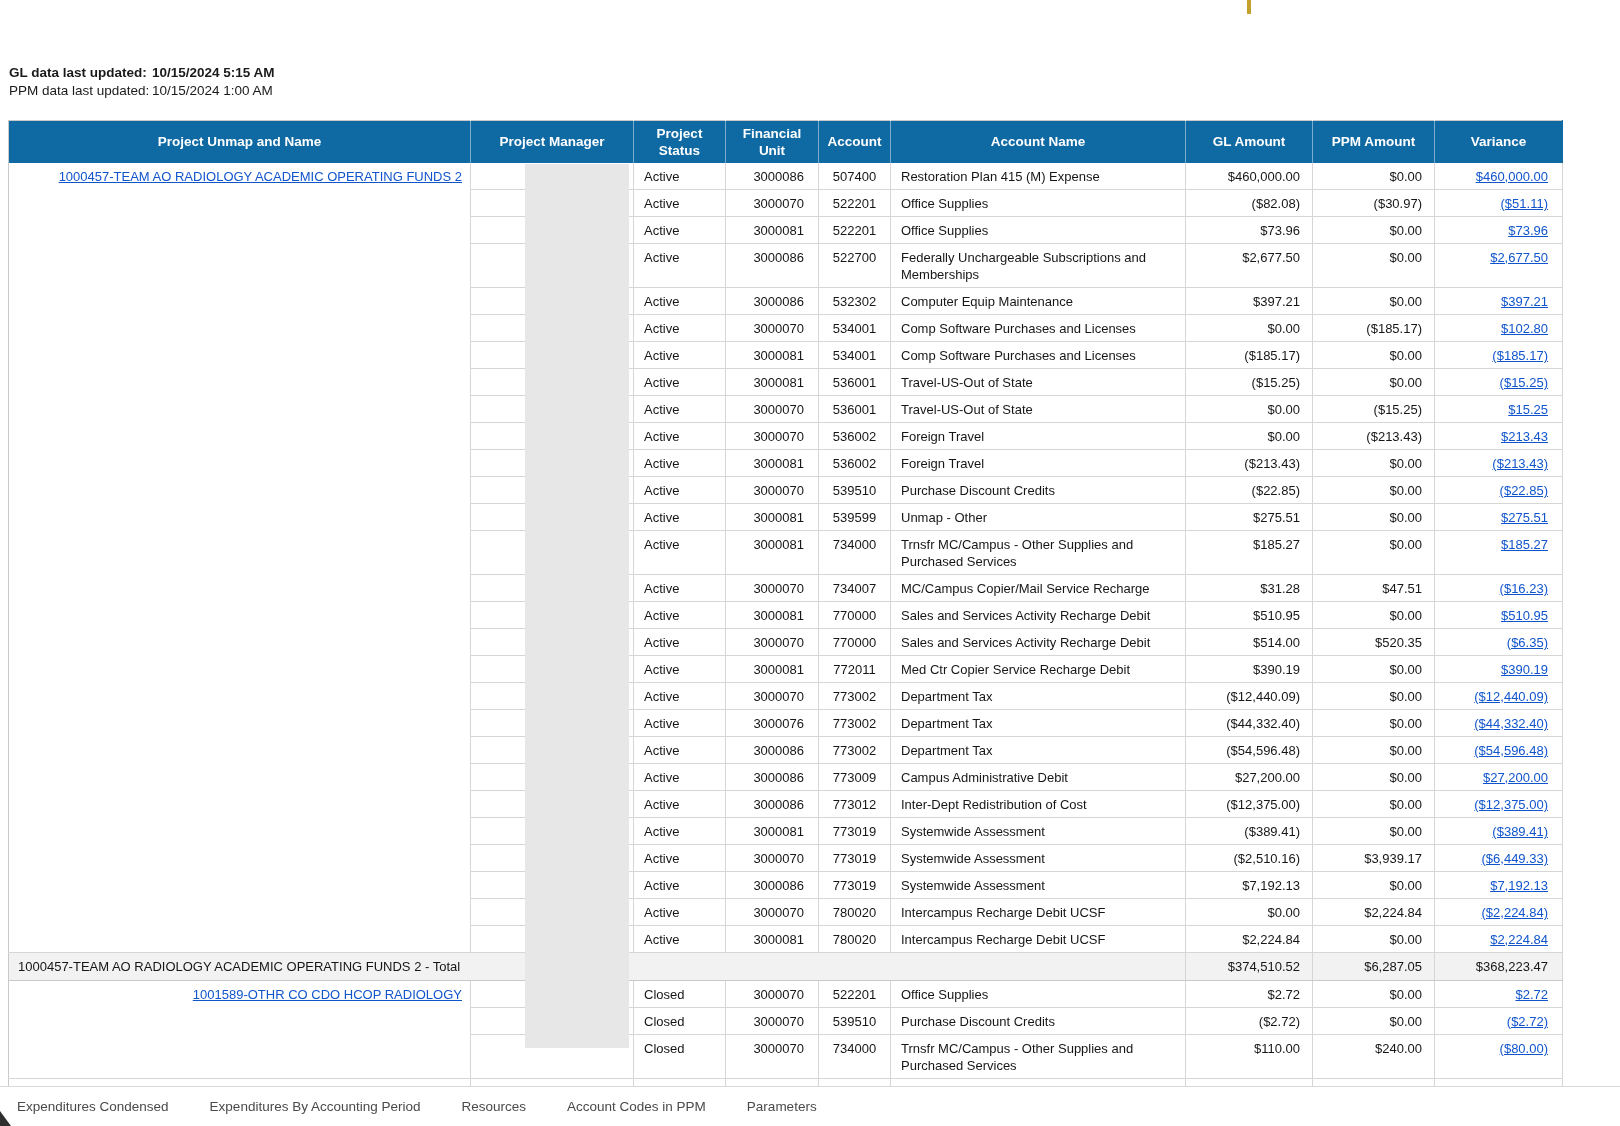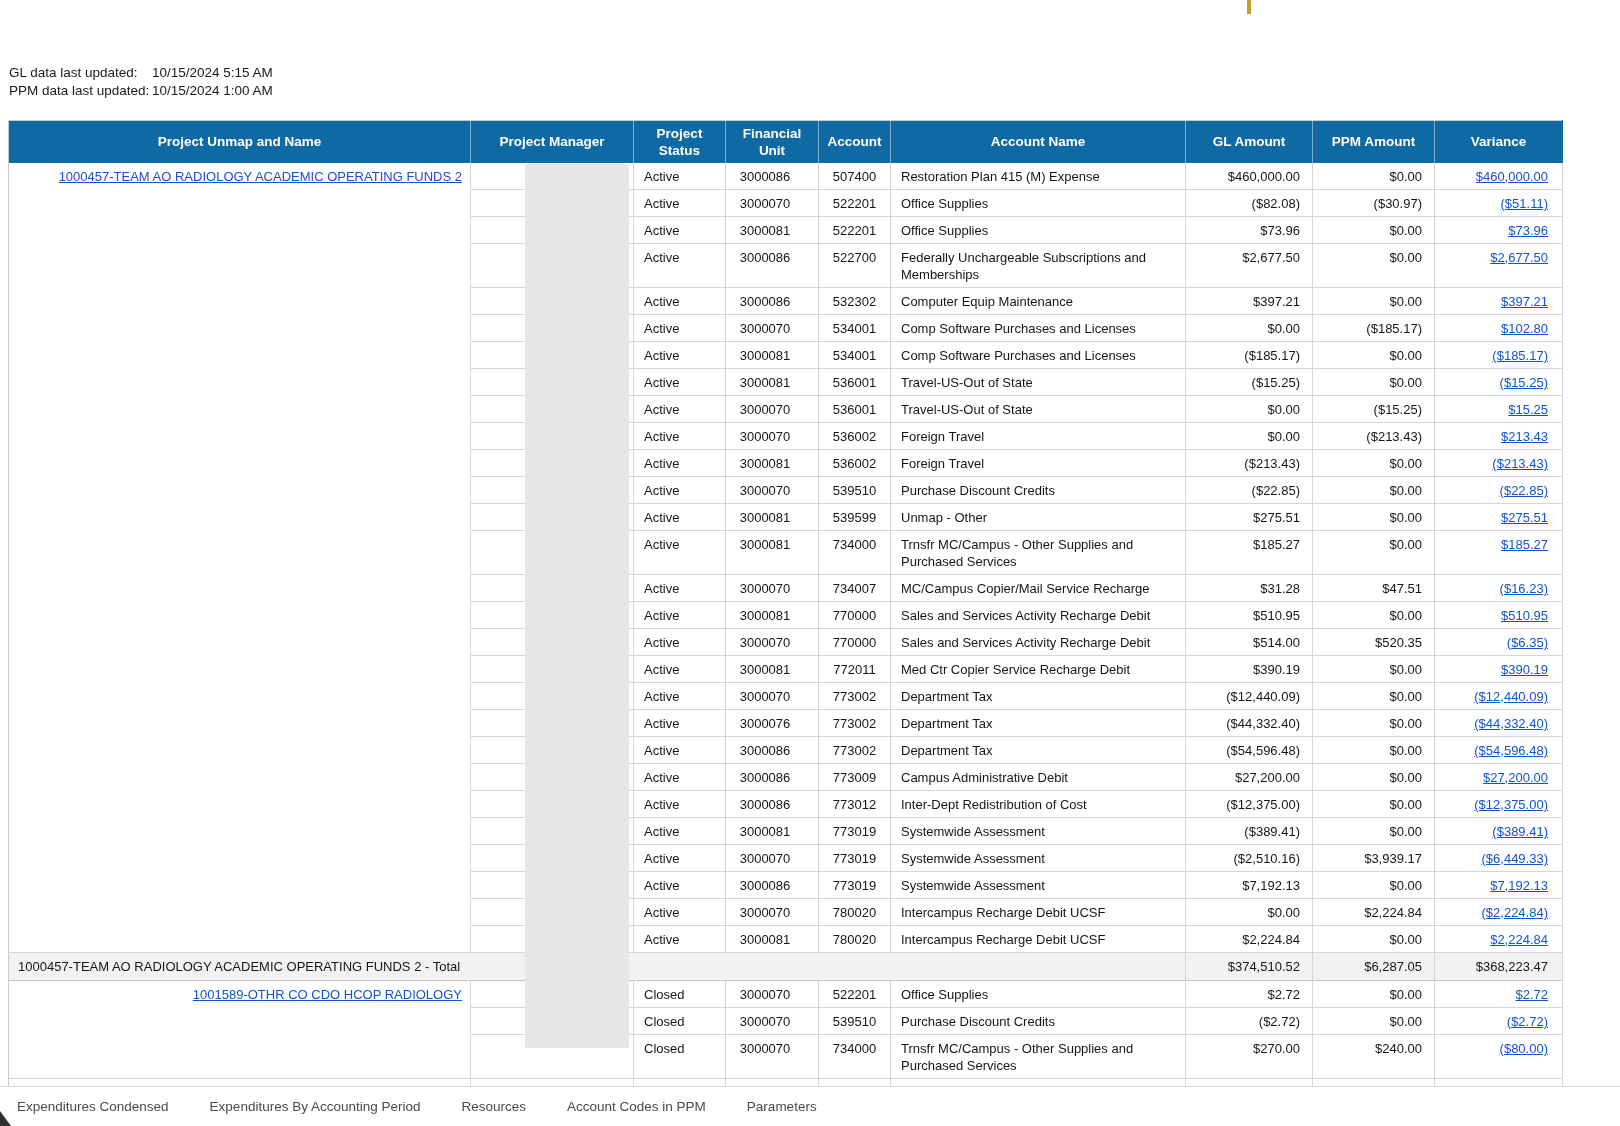"GL data last updated:" #gl-updated { font-weight: none -> bold }
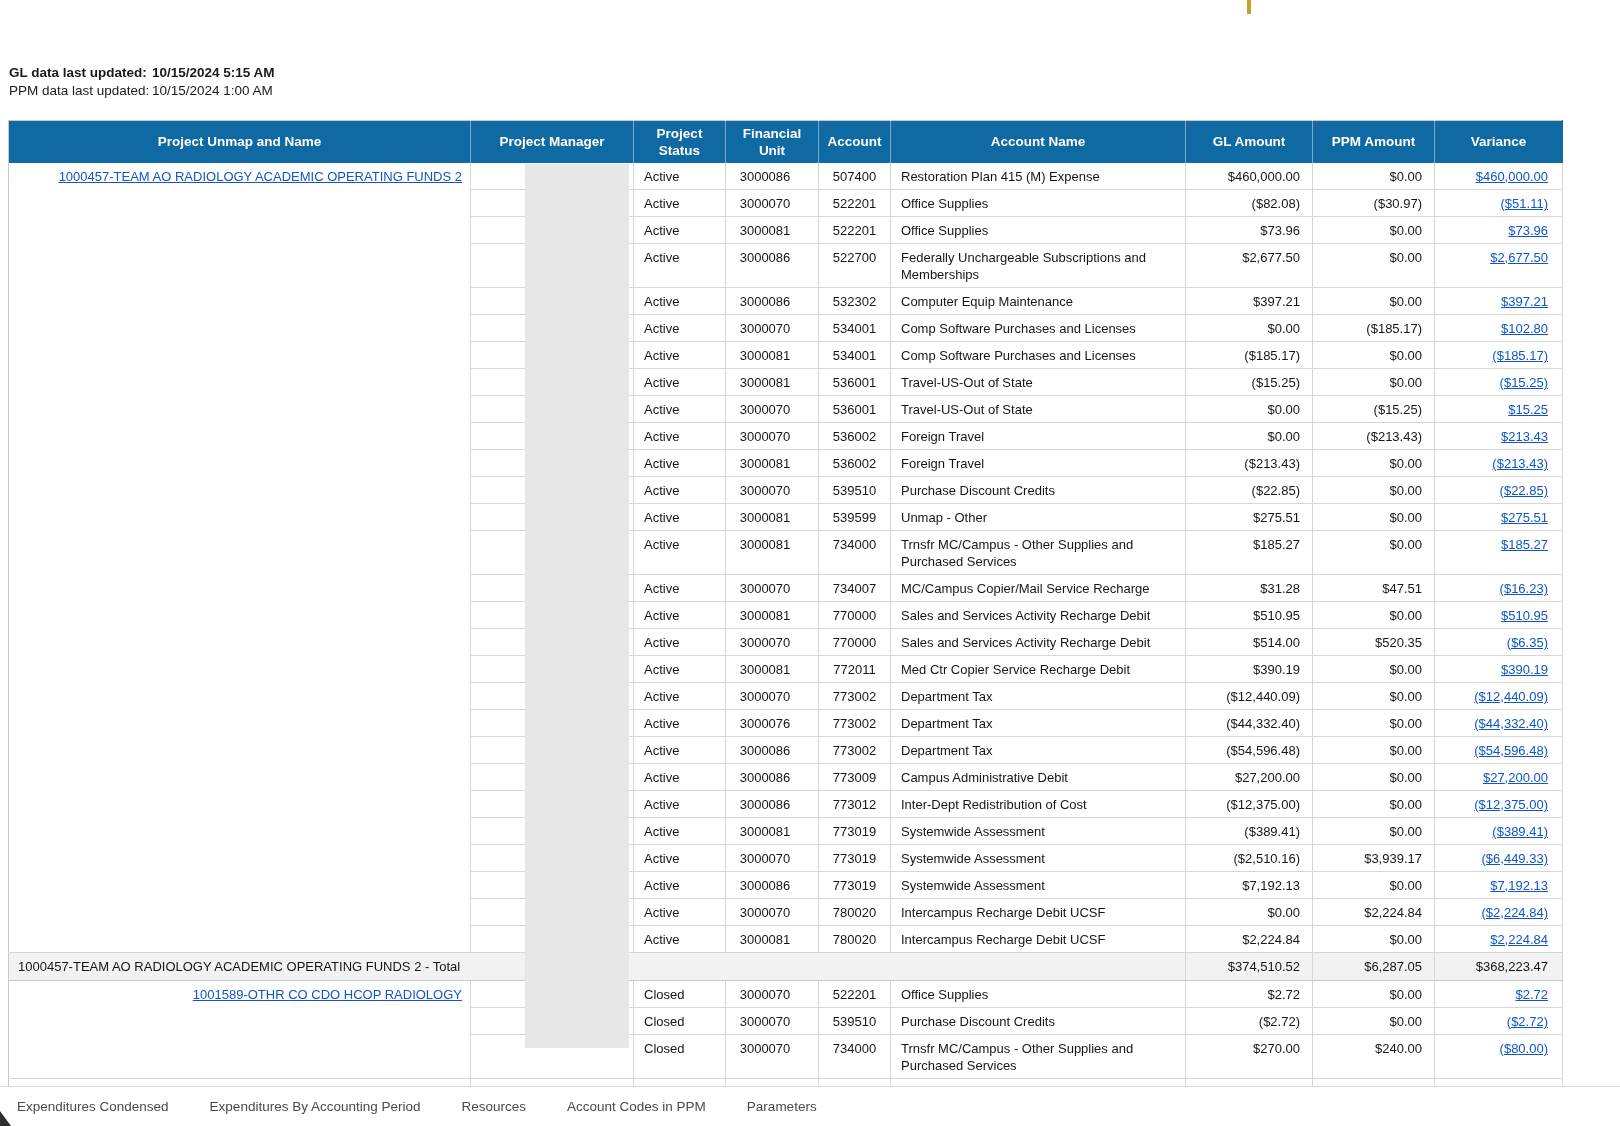"3000086" td.c-fu { text-align: center -> right }
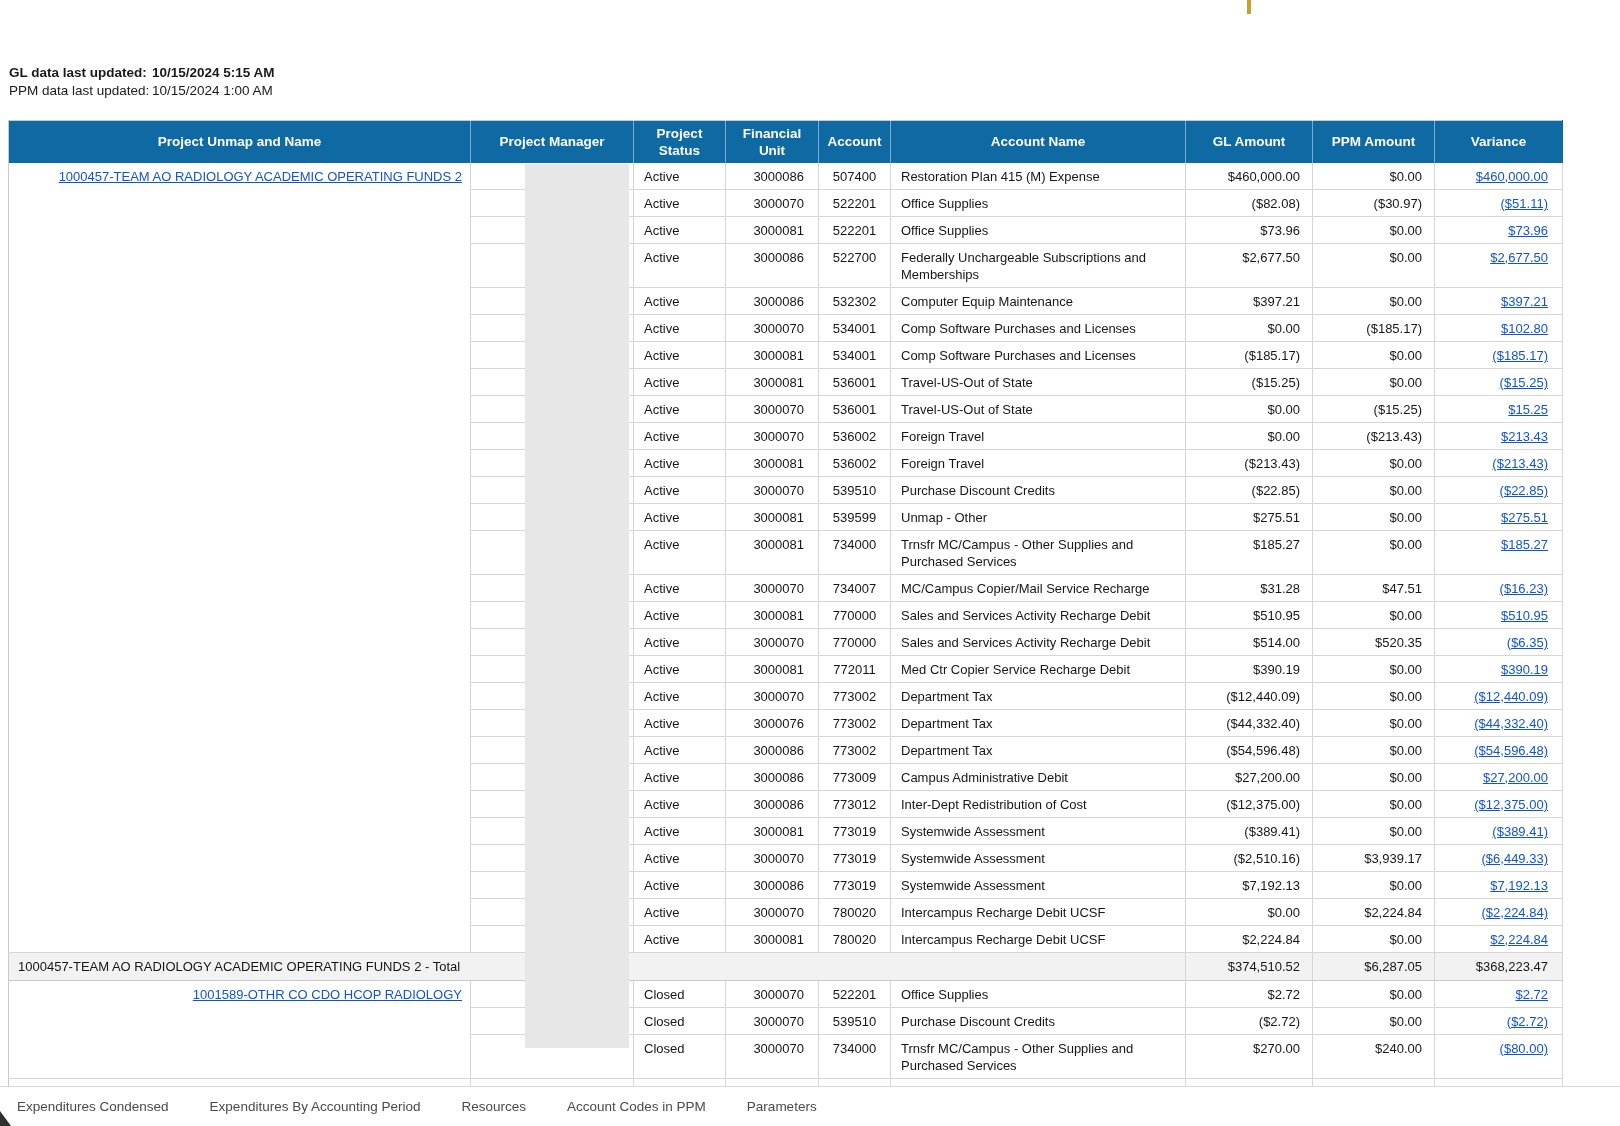"$270.00" td.c-amt { text: $270.00 -> $110.00 }
